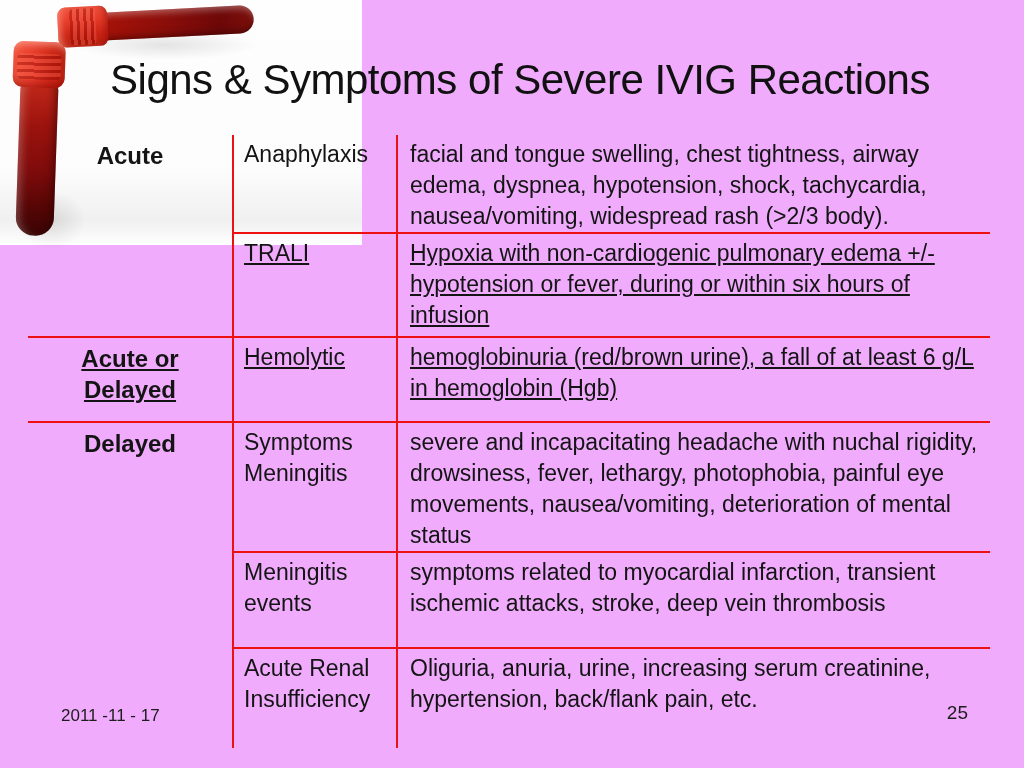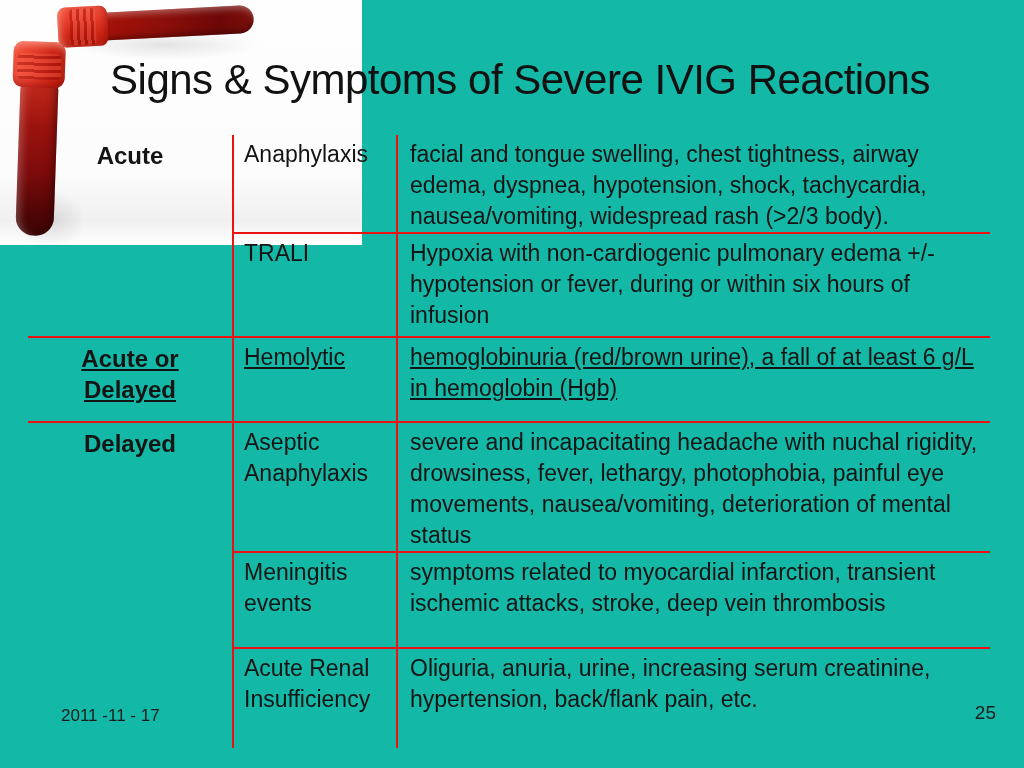"Signs & Symptoms of Severe" .slide { background: #14b8a6 -> #f0abfc }
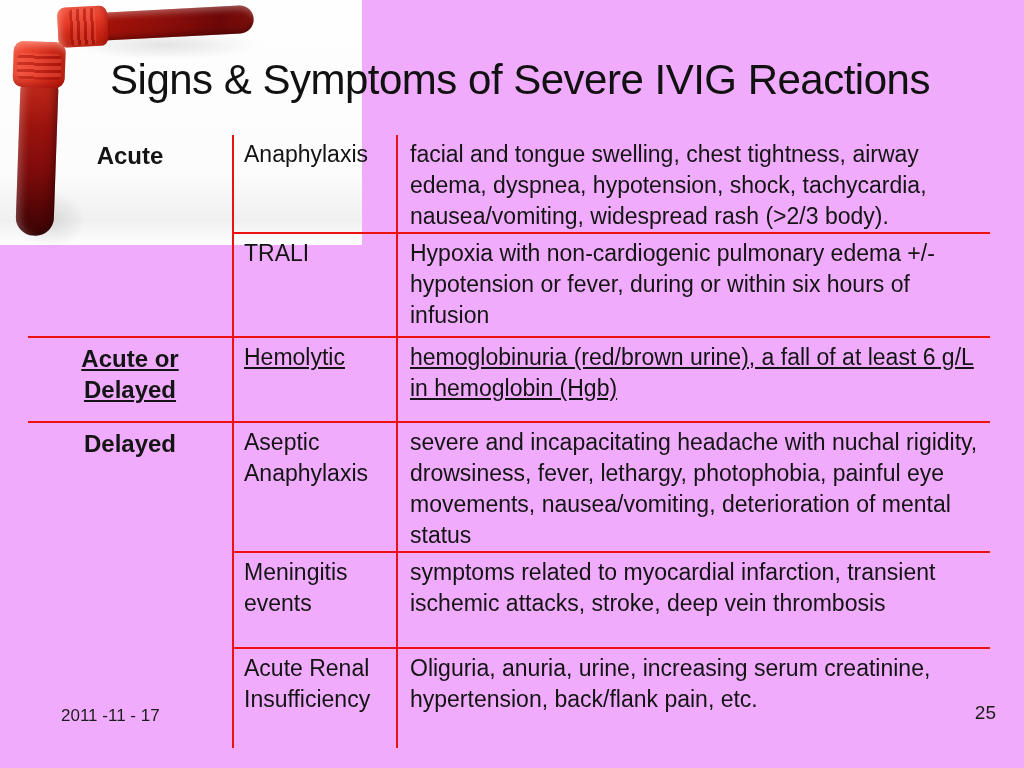"TRALI" tr.r2 { text-decoration: none -> underline }
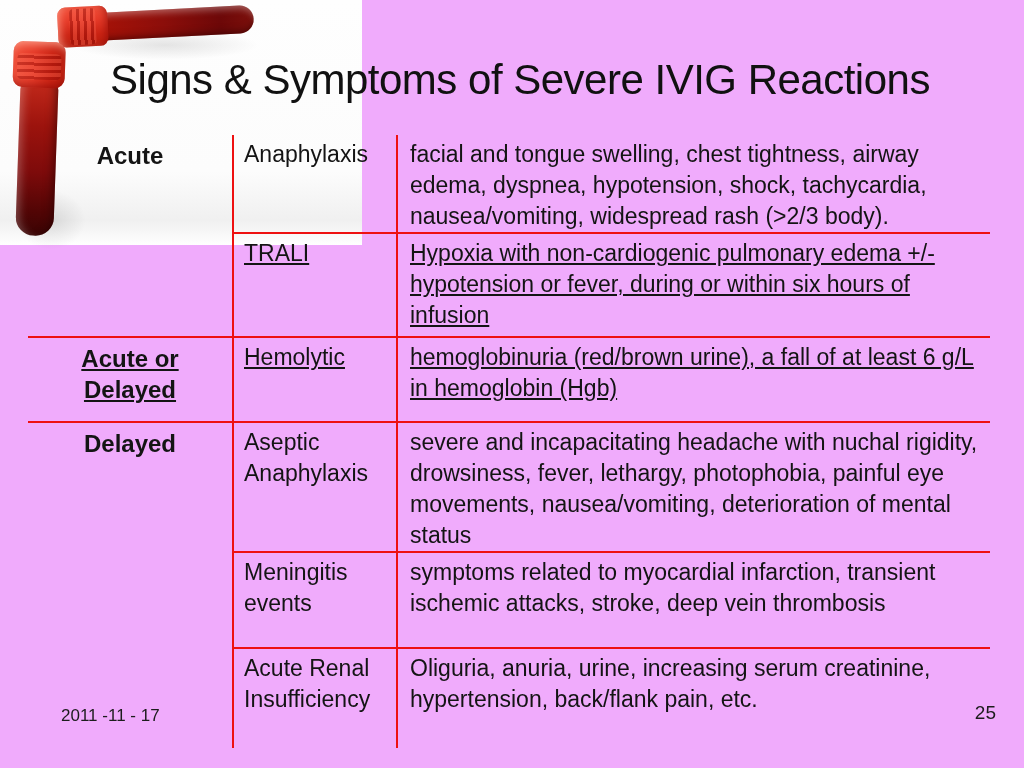"Aseptic Anaphylaxis" td.rtype { text: Aseptic Anaphylaxis -> Symptoms Meningitis }
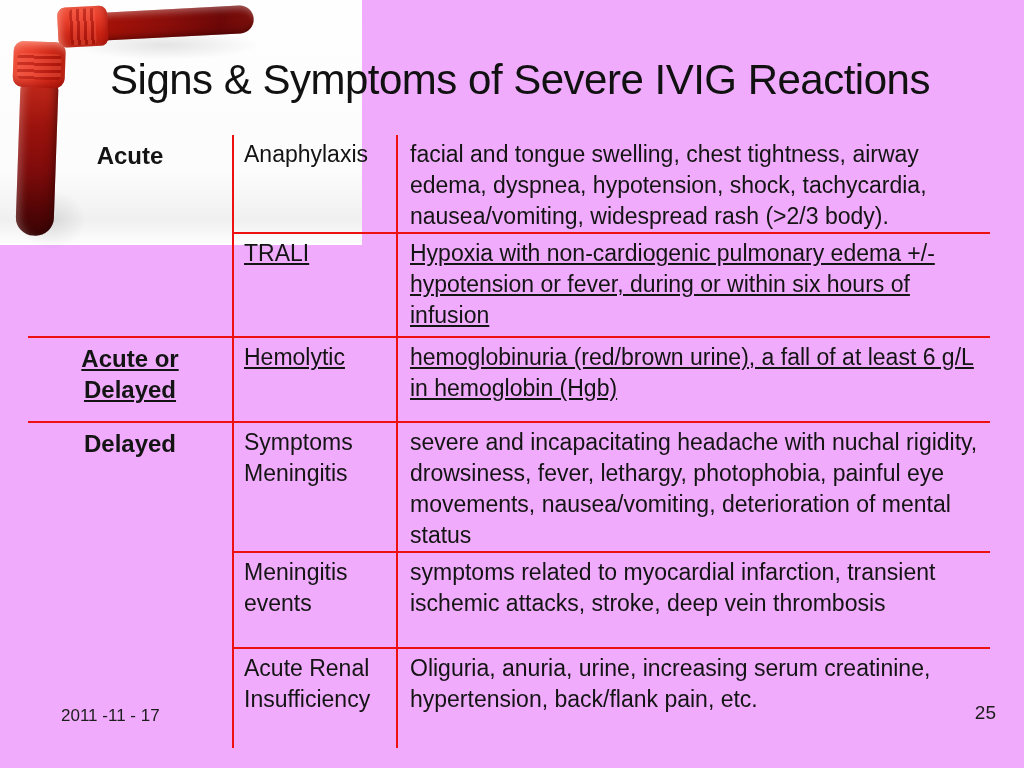"25" .page-number { right: 28px -> 56px }
